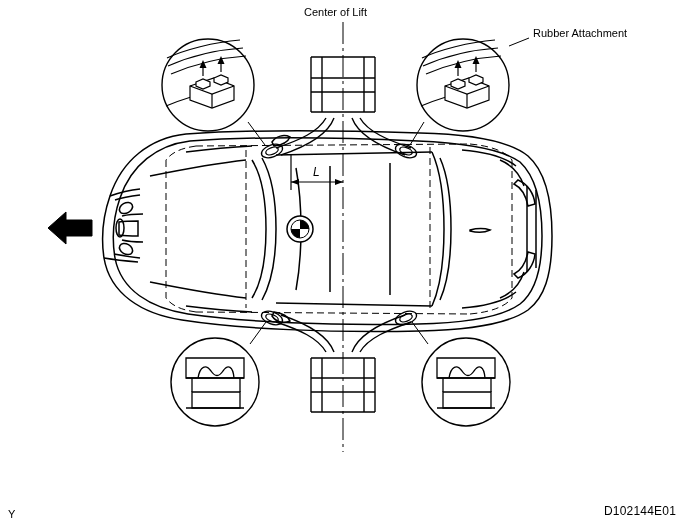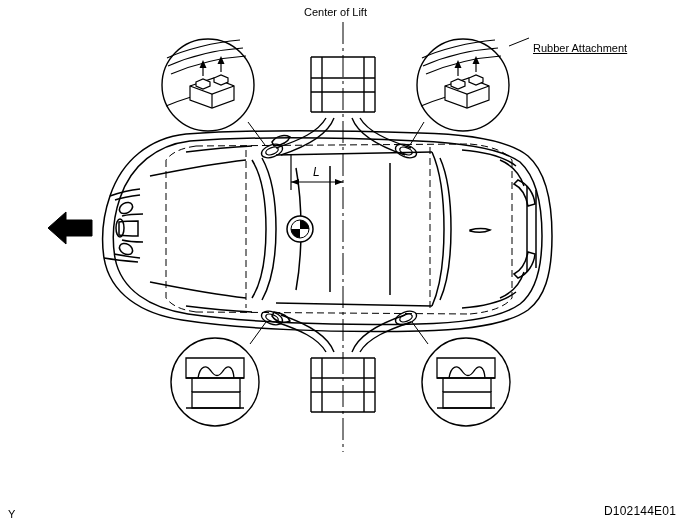"Rubber Attachment" #label-rubber-attachment { text-decoration: underline -> none; top: 42px -> 27px }
